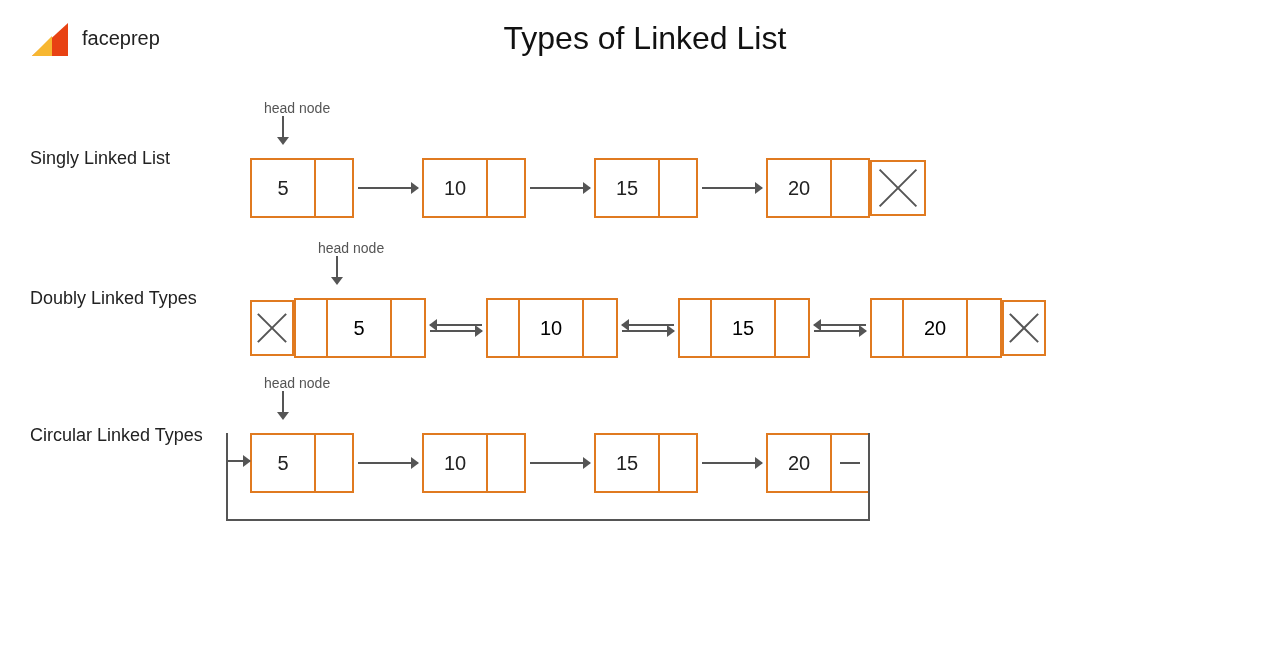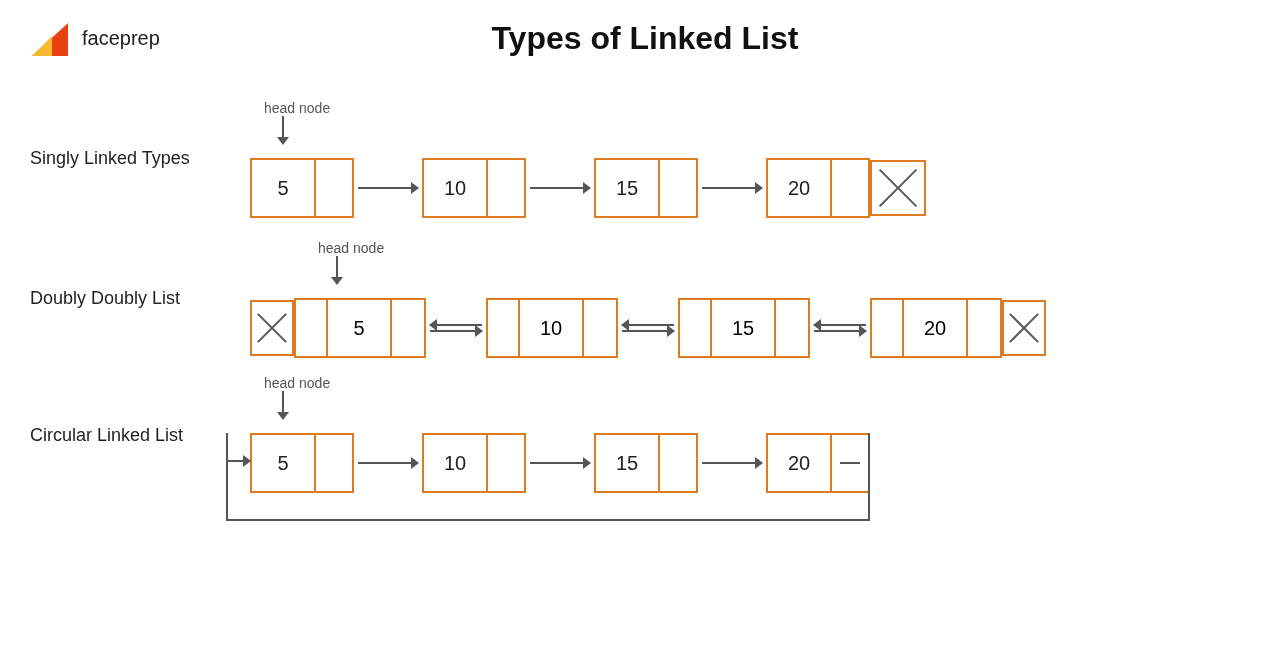"Types of Linked List" .page-title { font-weight: 700 -> 400 }
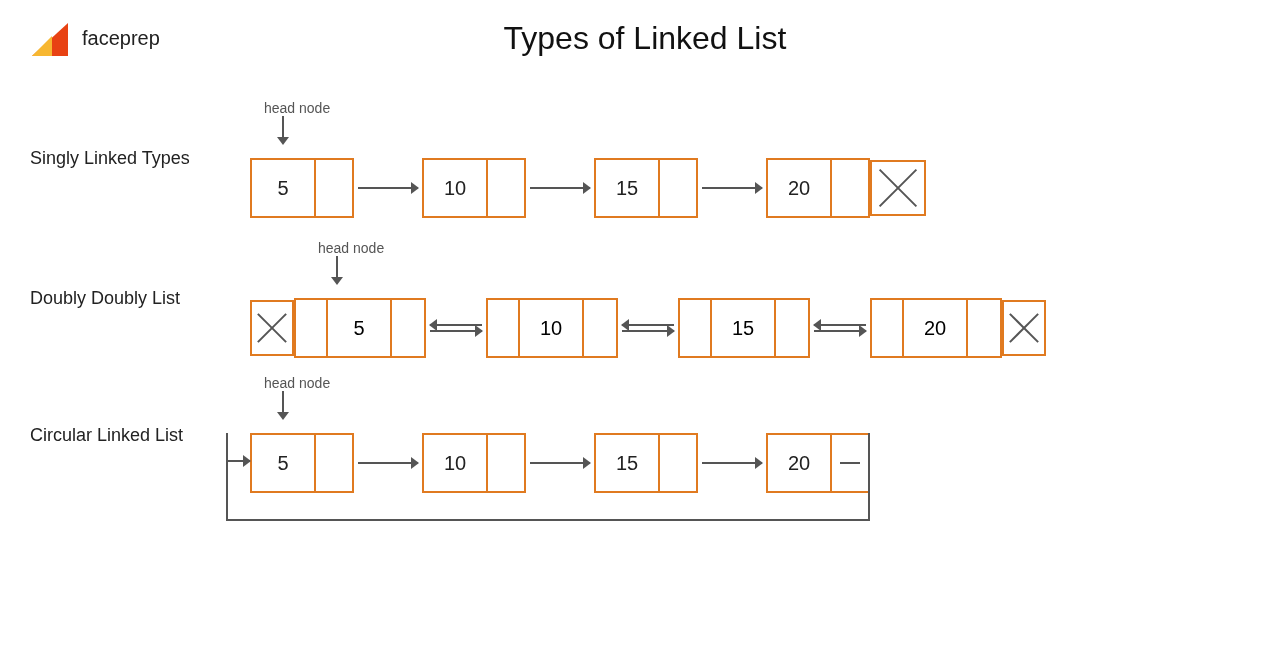"Singly Linked Types" div.section-label { text: Types -> List }
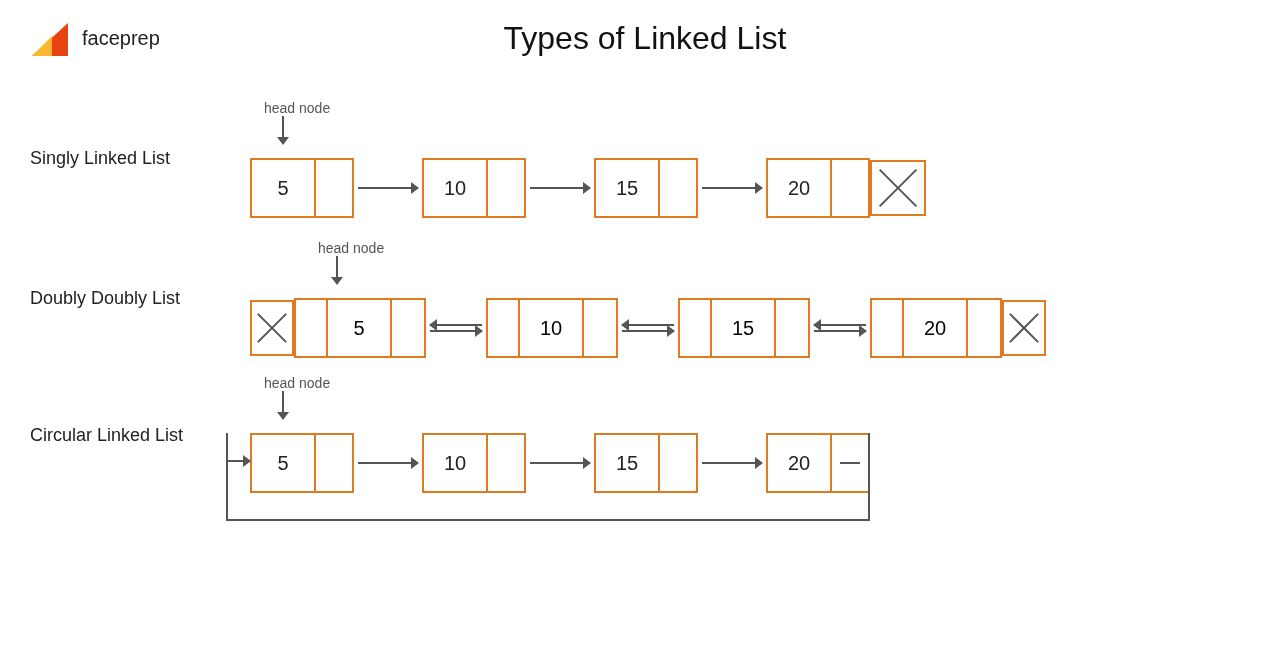"Doubly Doubly List" div.section-label { text: Doubly List -> Linked Types }
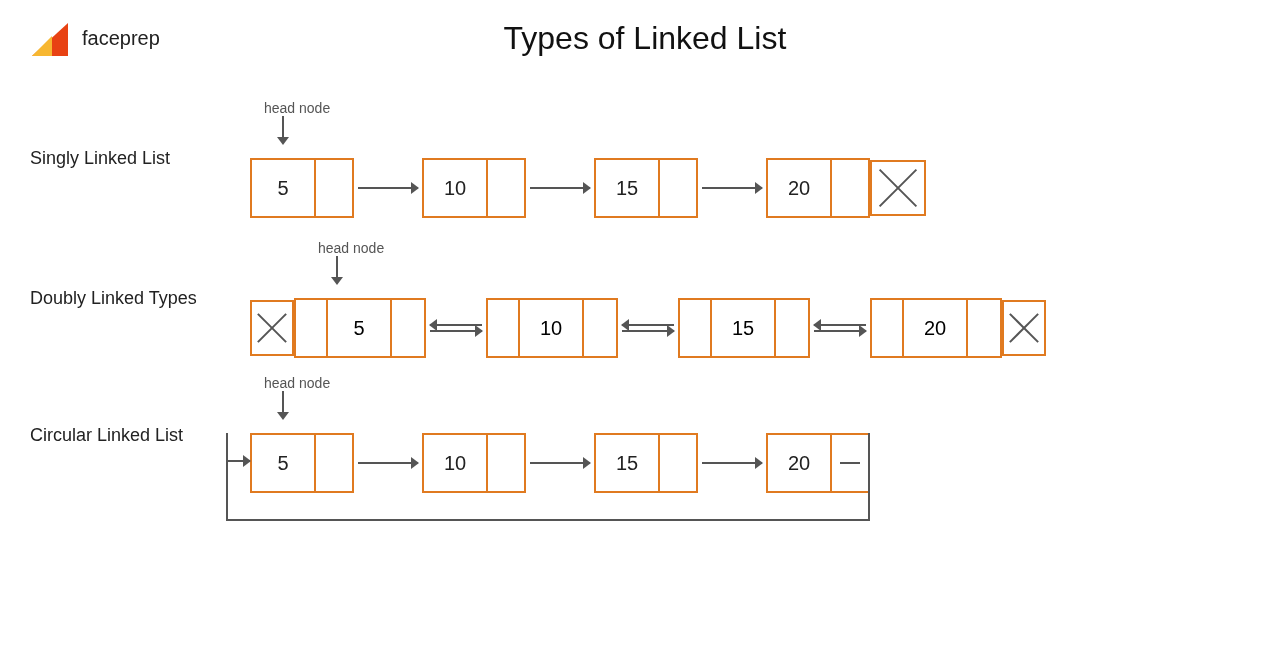"Circular Linked List" div.section-label { text: List -> Types }
